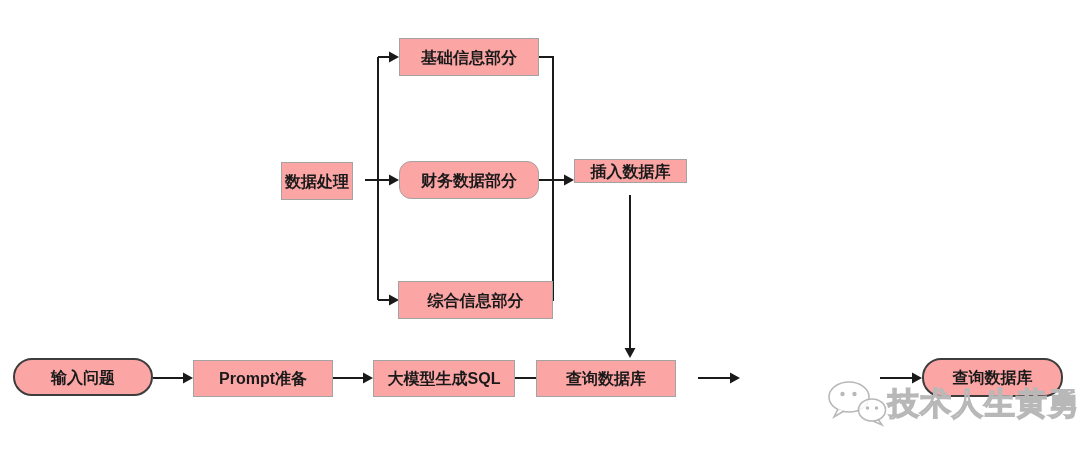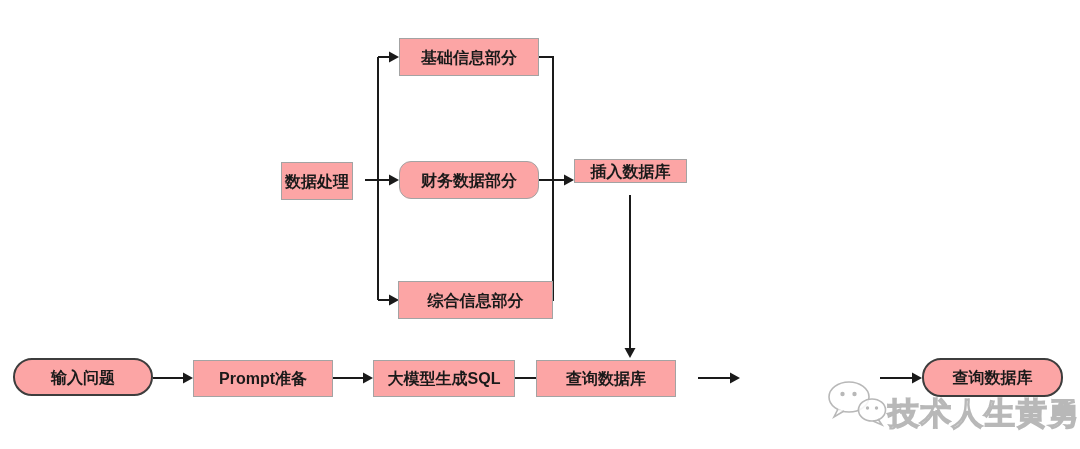"技术人生黄勇" #watermark-text { margin-top: 13px -> 3px }
